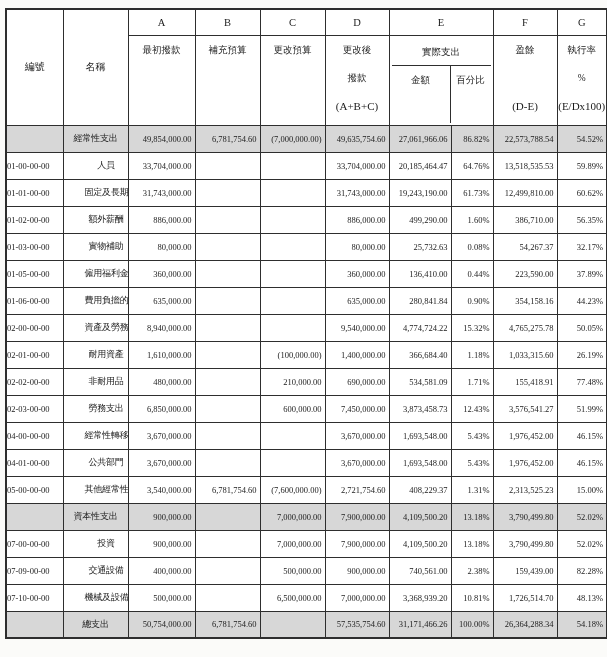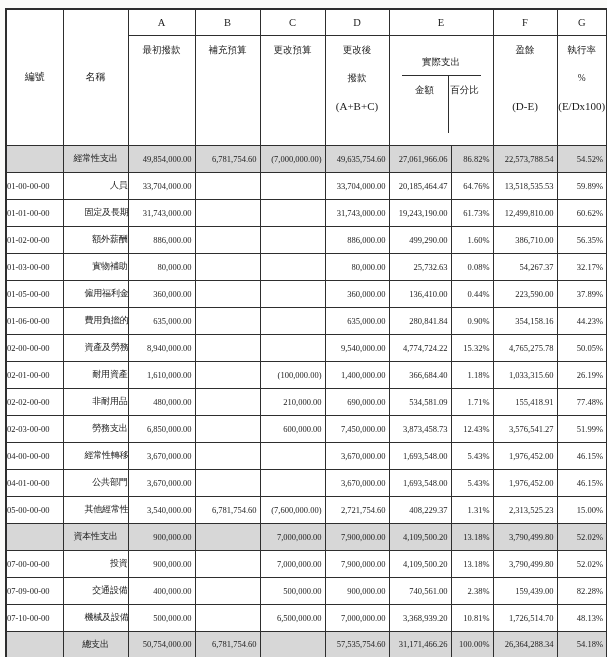"實際支出" .ecell { padding: 12px -> 2px }
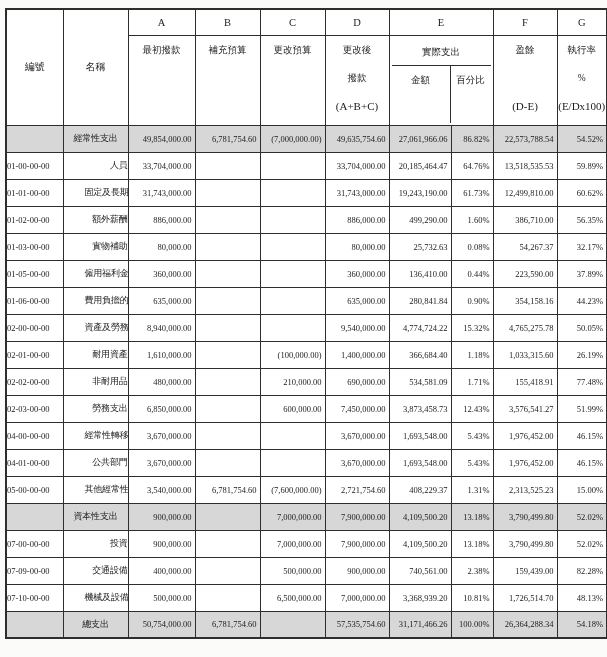"人員" td.c-name { text-align: right -> center }
